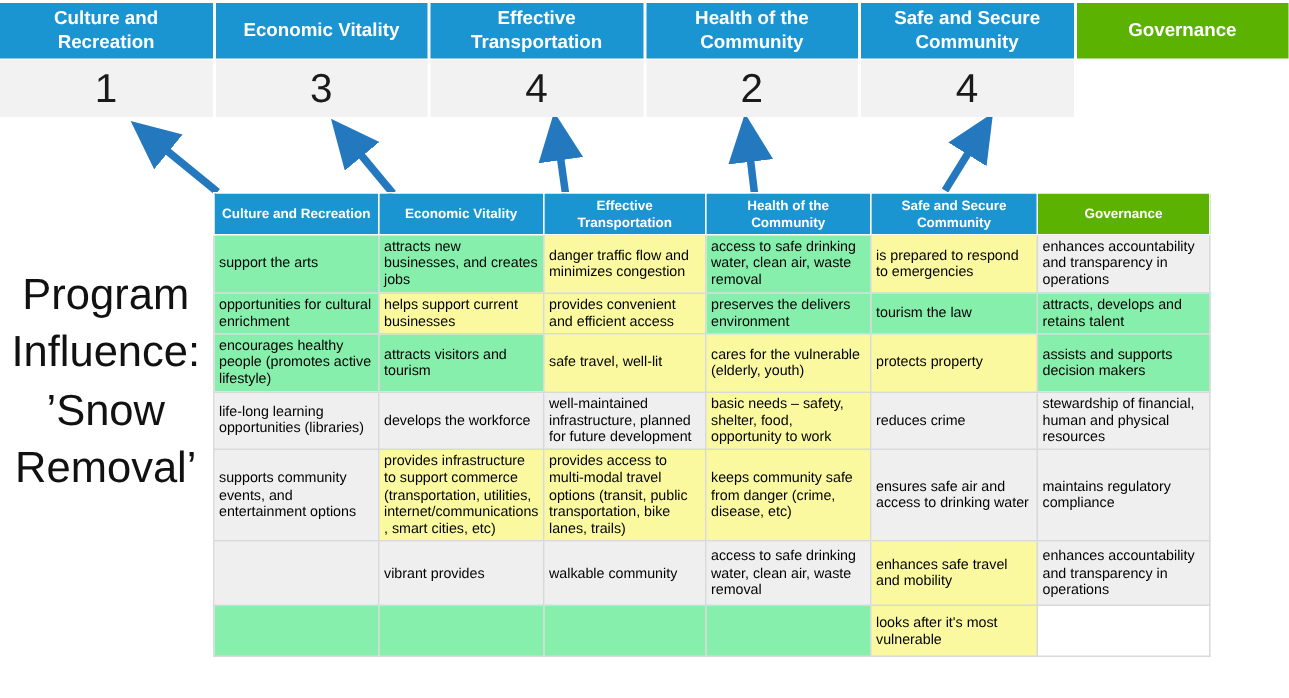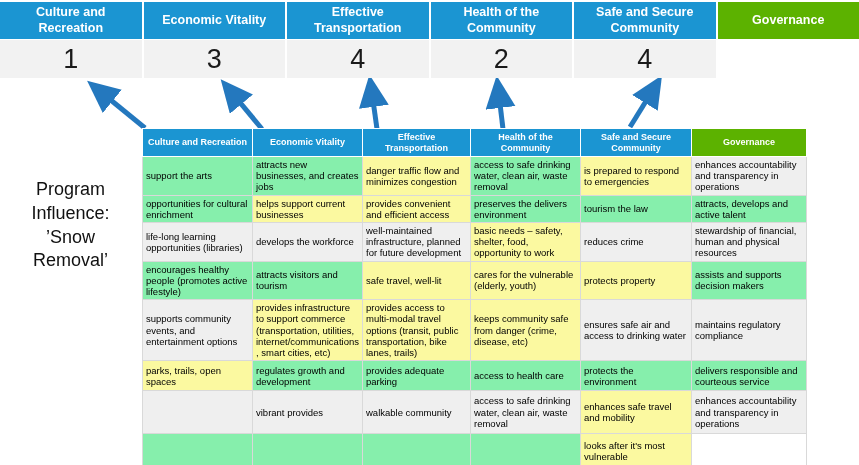"Program" .program-label { font-size: 18px -> 29px }
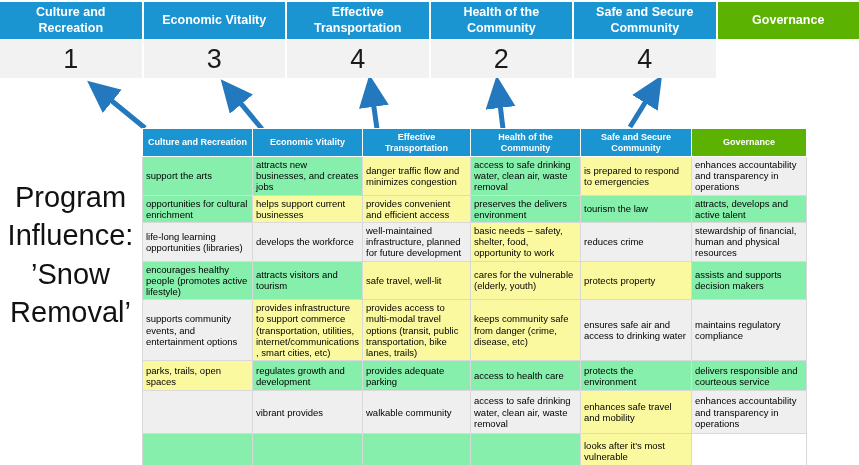"attracts, develops and active talent" td.bg-white { text: active -> retains }
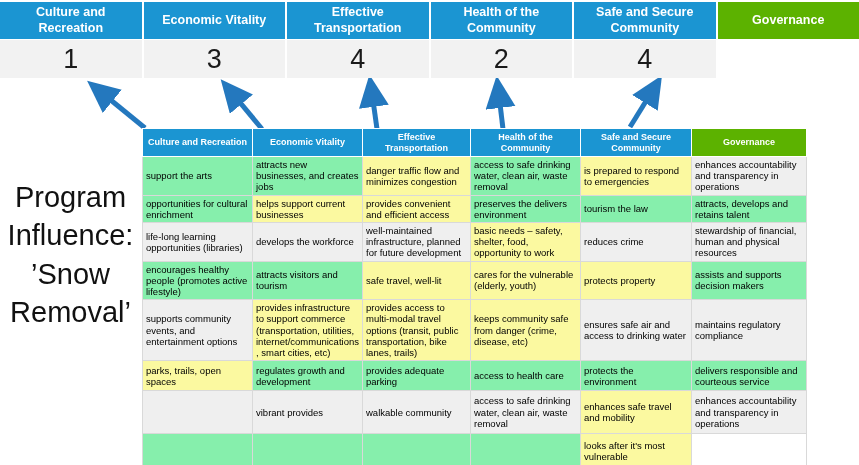"life-long learning opportunities" tr { order: before "encourages healthy people (promotes" -> after "encourages healthy people (promotes" }
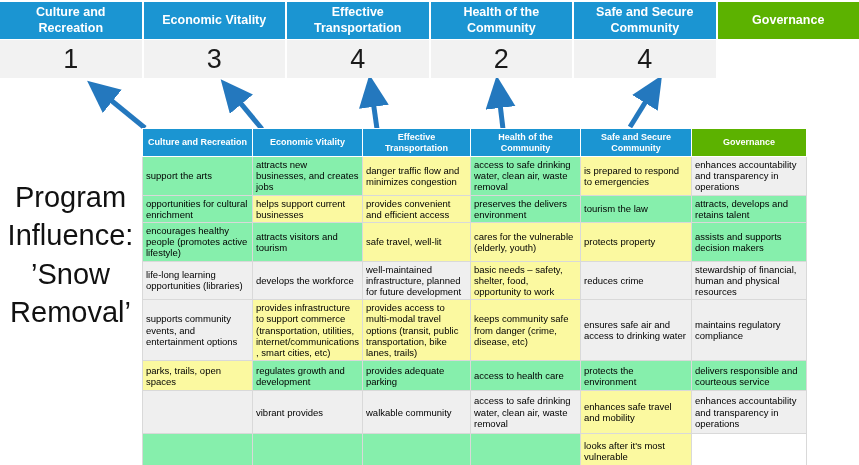"parks, trails, open spaces" tr { html: <tr> <td>parks, trails, open spaces</td> <td>regulates growth and development</td> <td>provides adequate parking</td> <td>access to health care</td> <td>protects the environment</td> <td>delivers responsible and courteous service</td> </tr> -> none }
